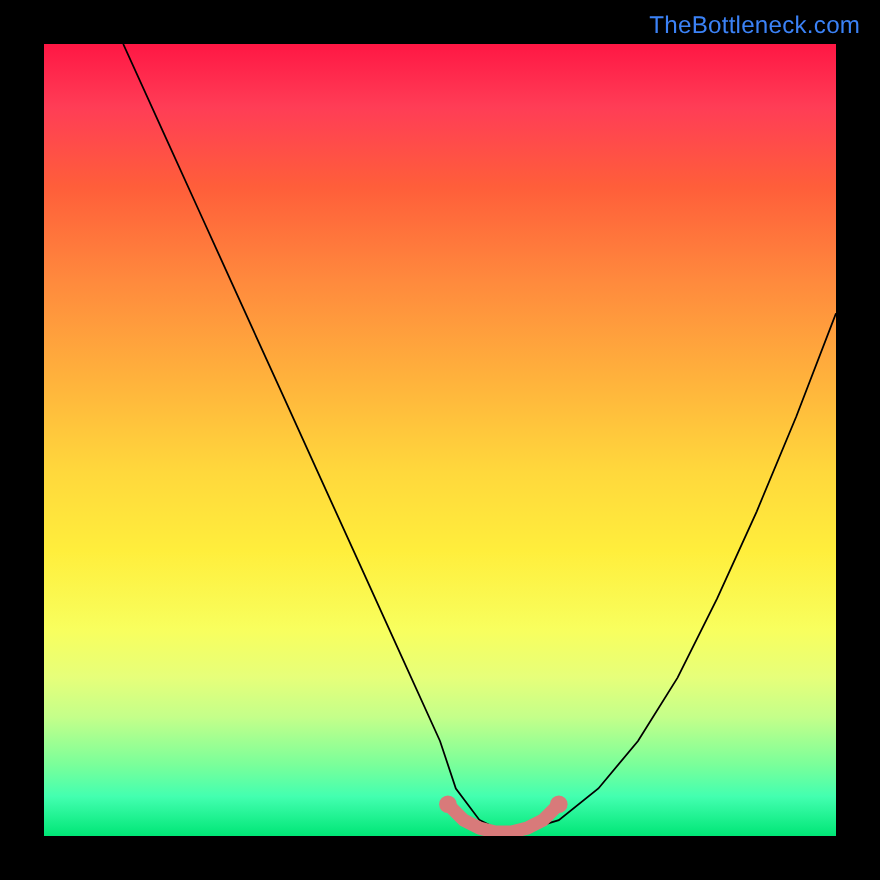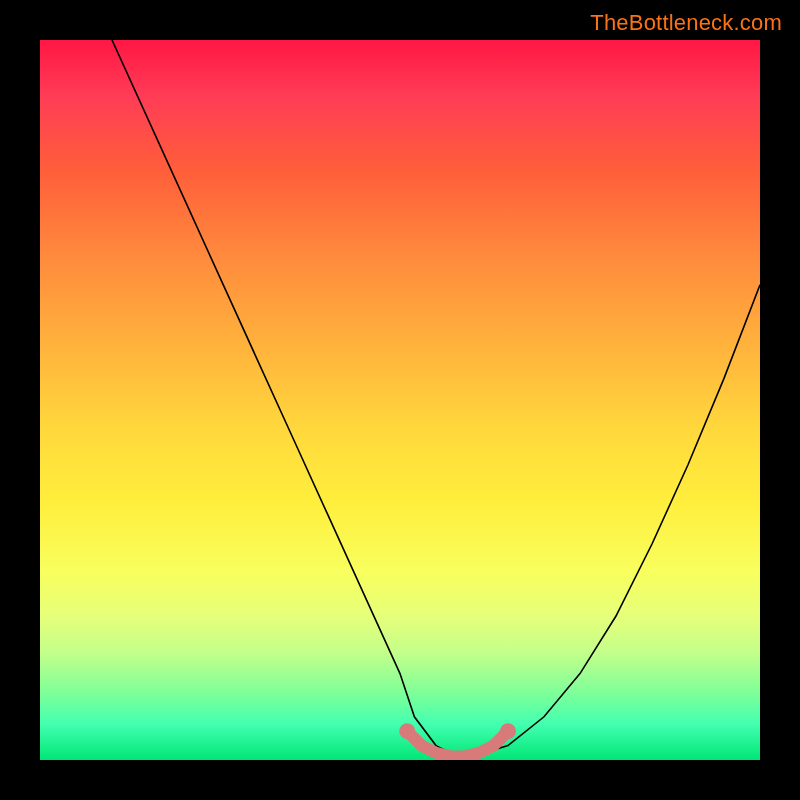"TheBottleneck.com" .watermark { color: #f97316 -> #3b82f6 }
